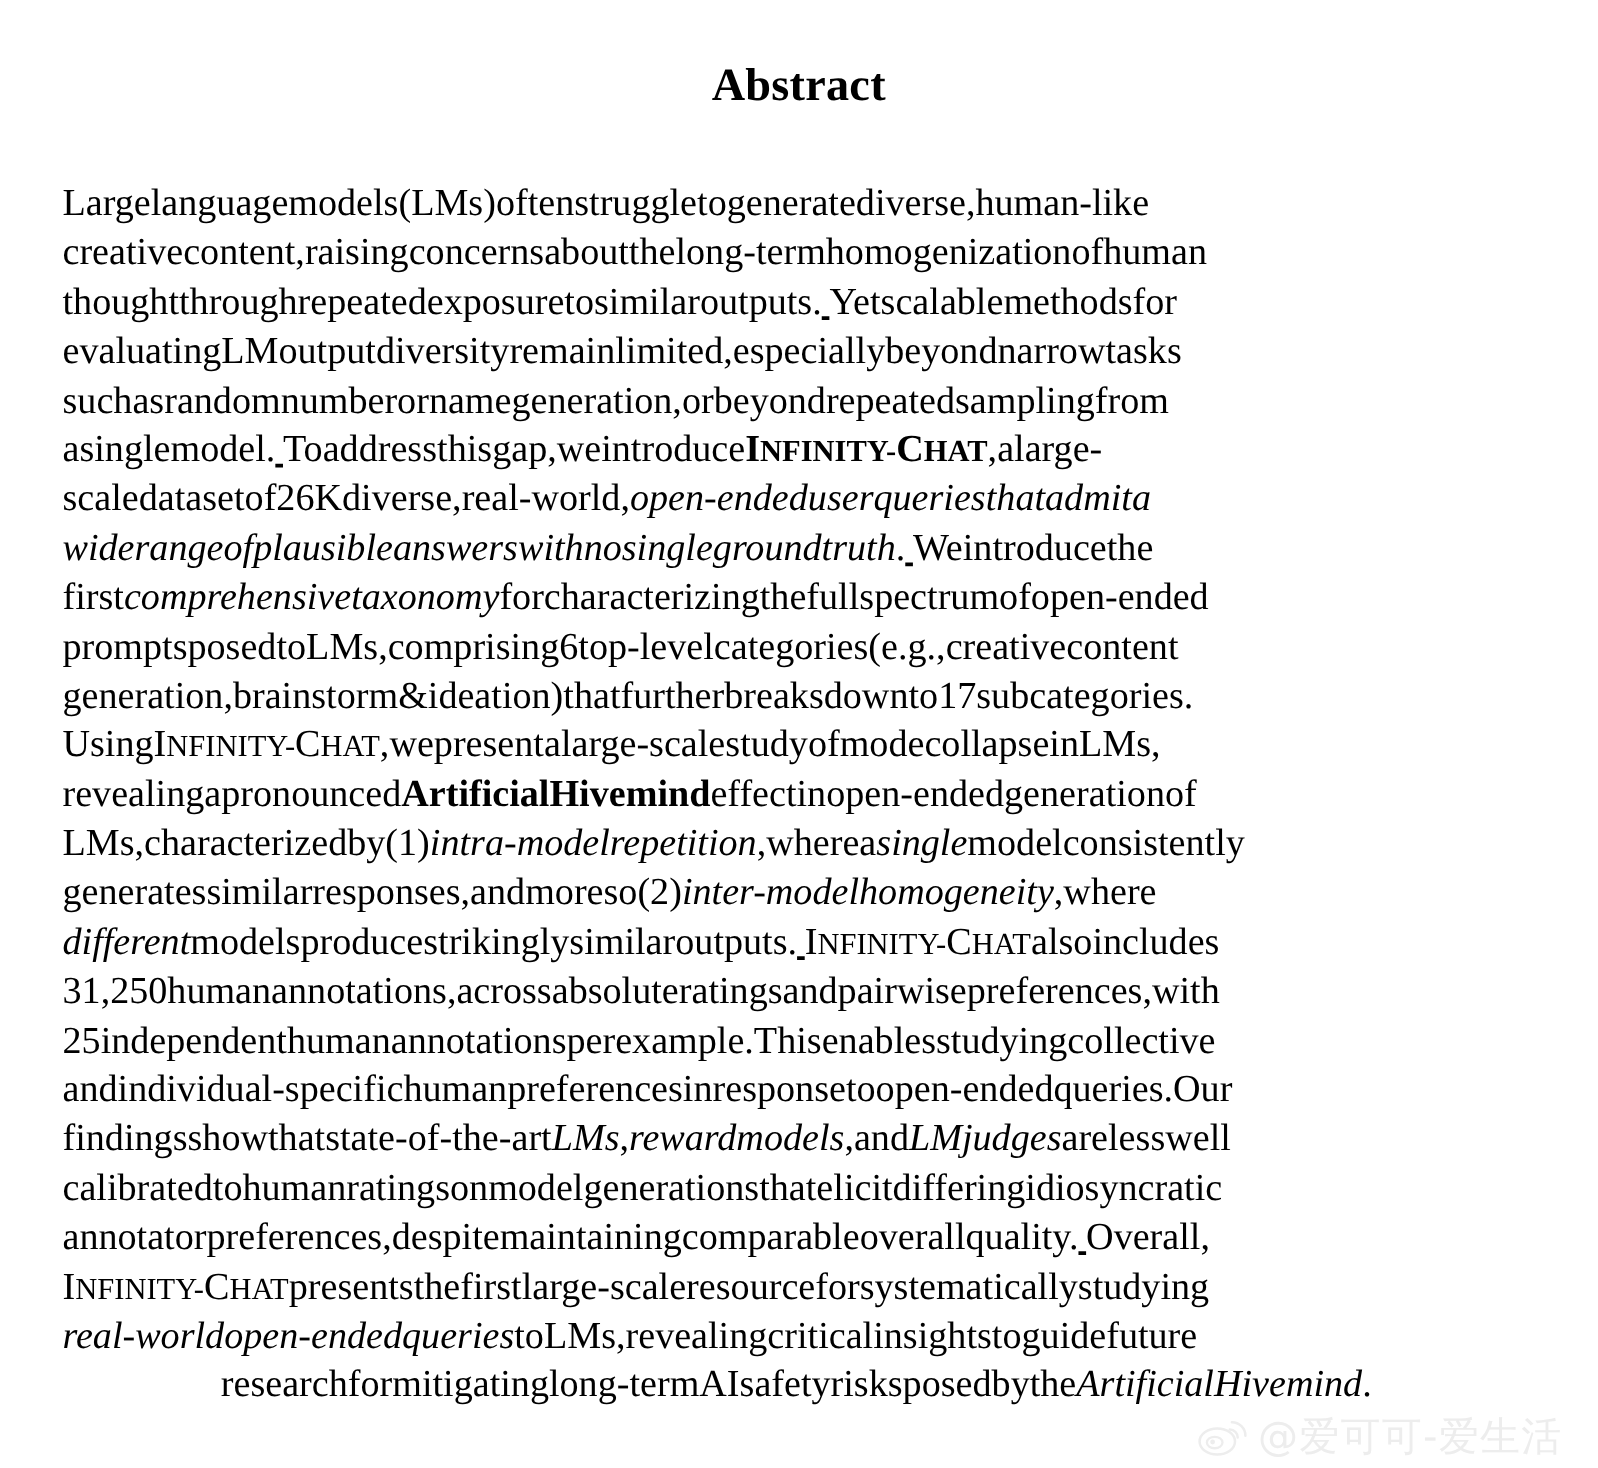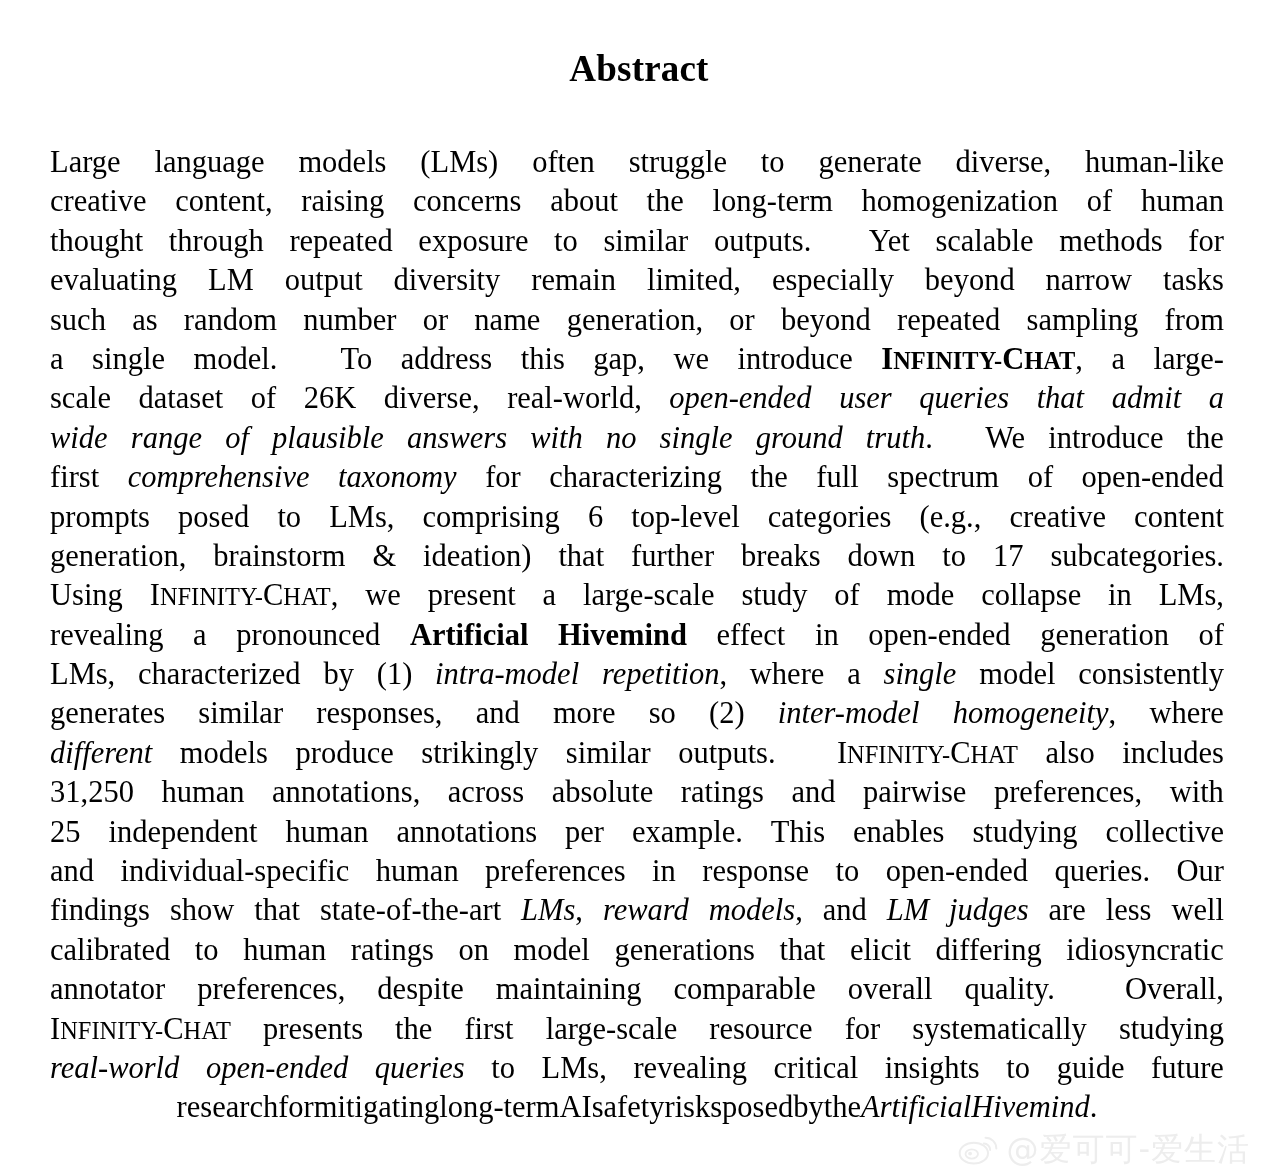"Large" .tline.justify { justify-content: space-between -> none; text-decoration: none -> underline }
